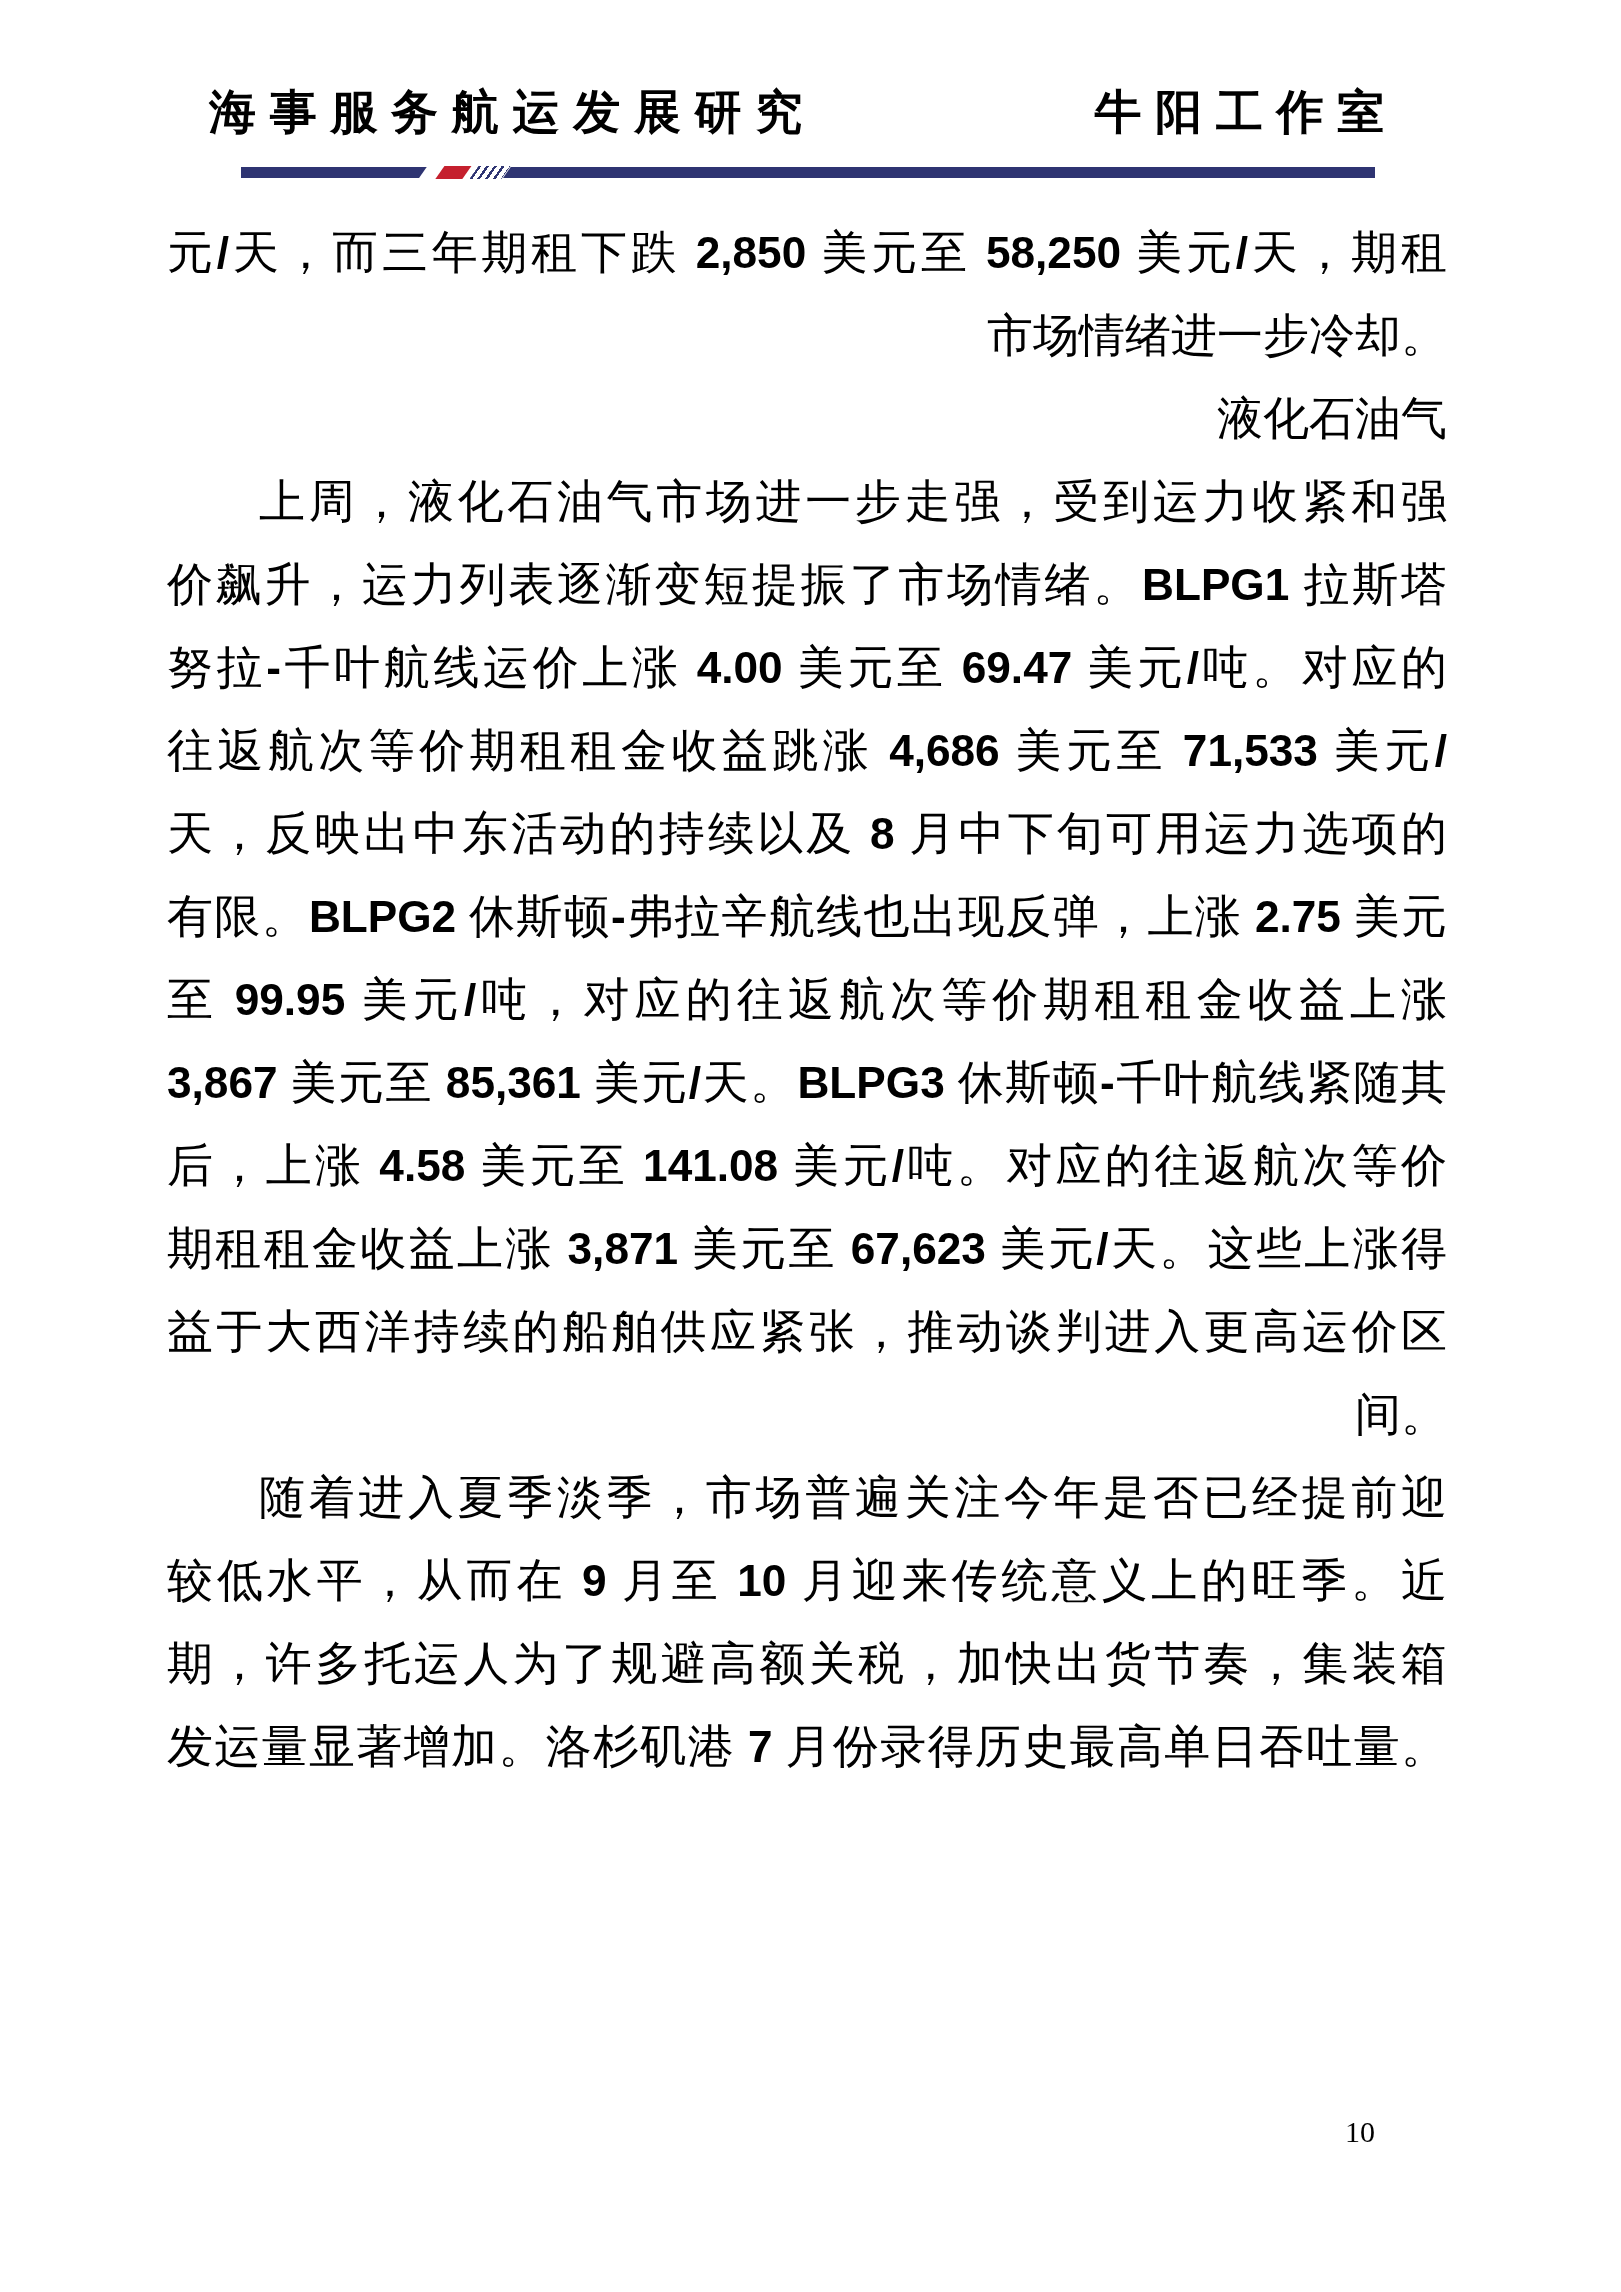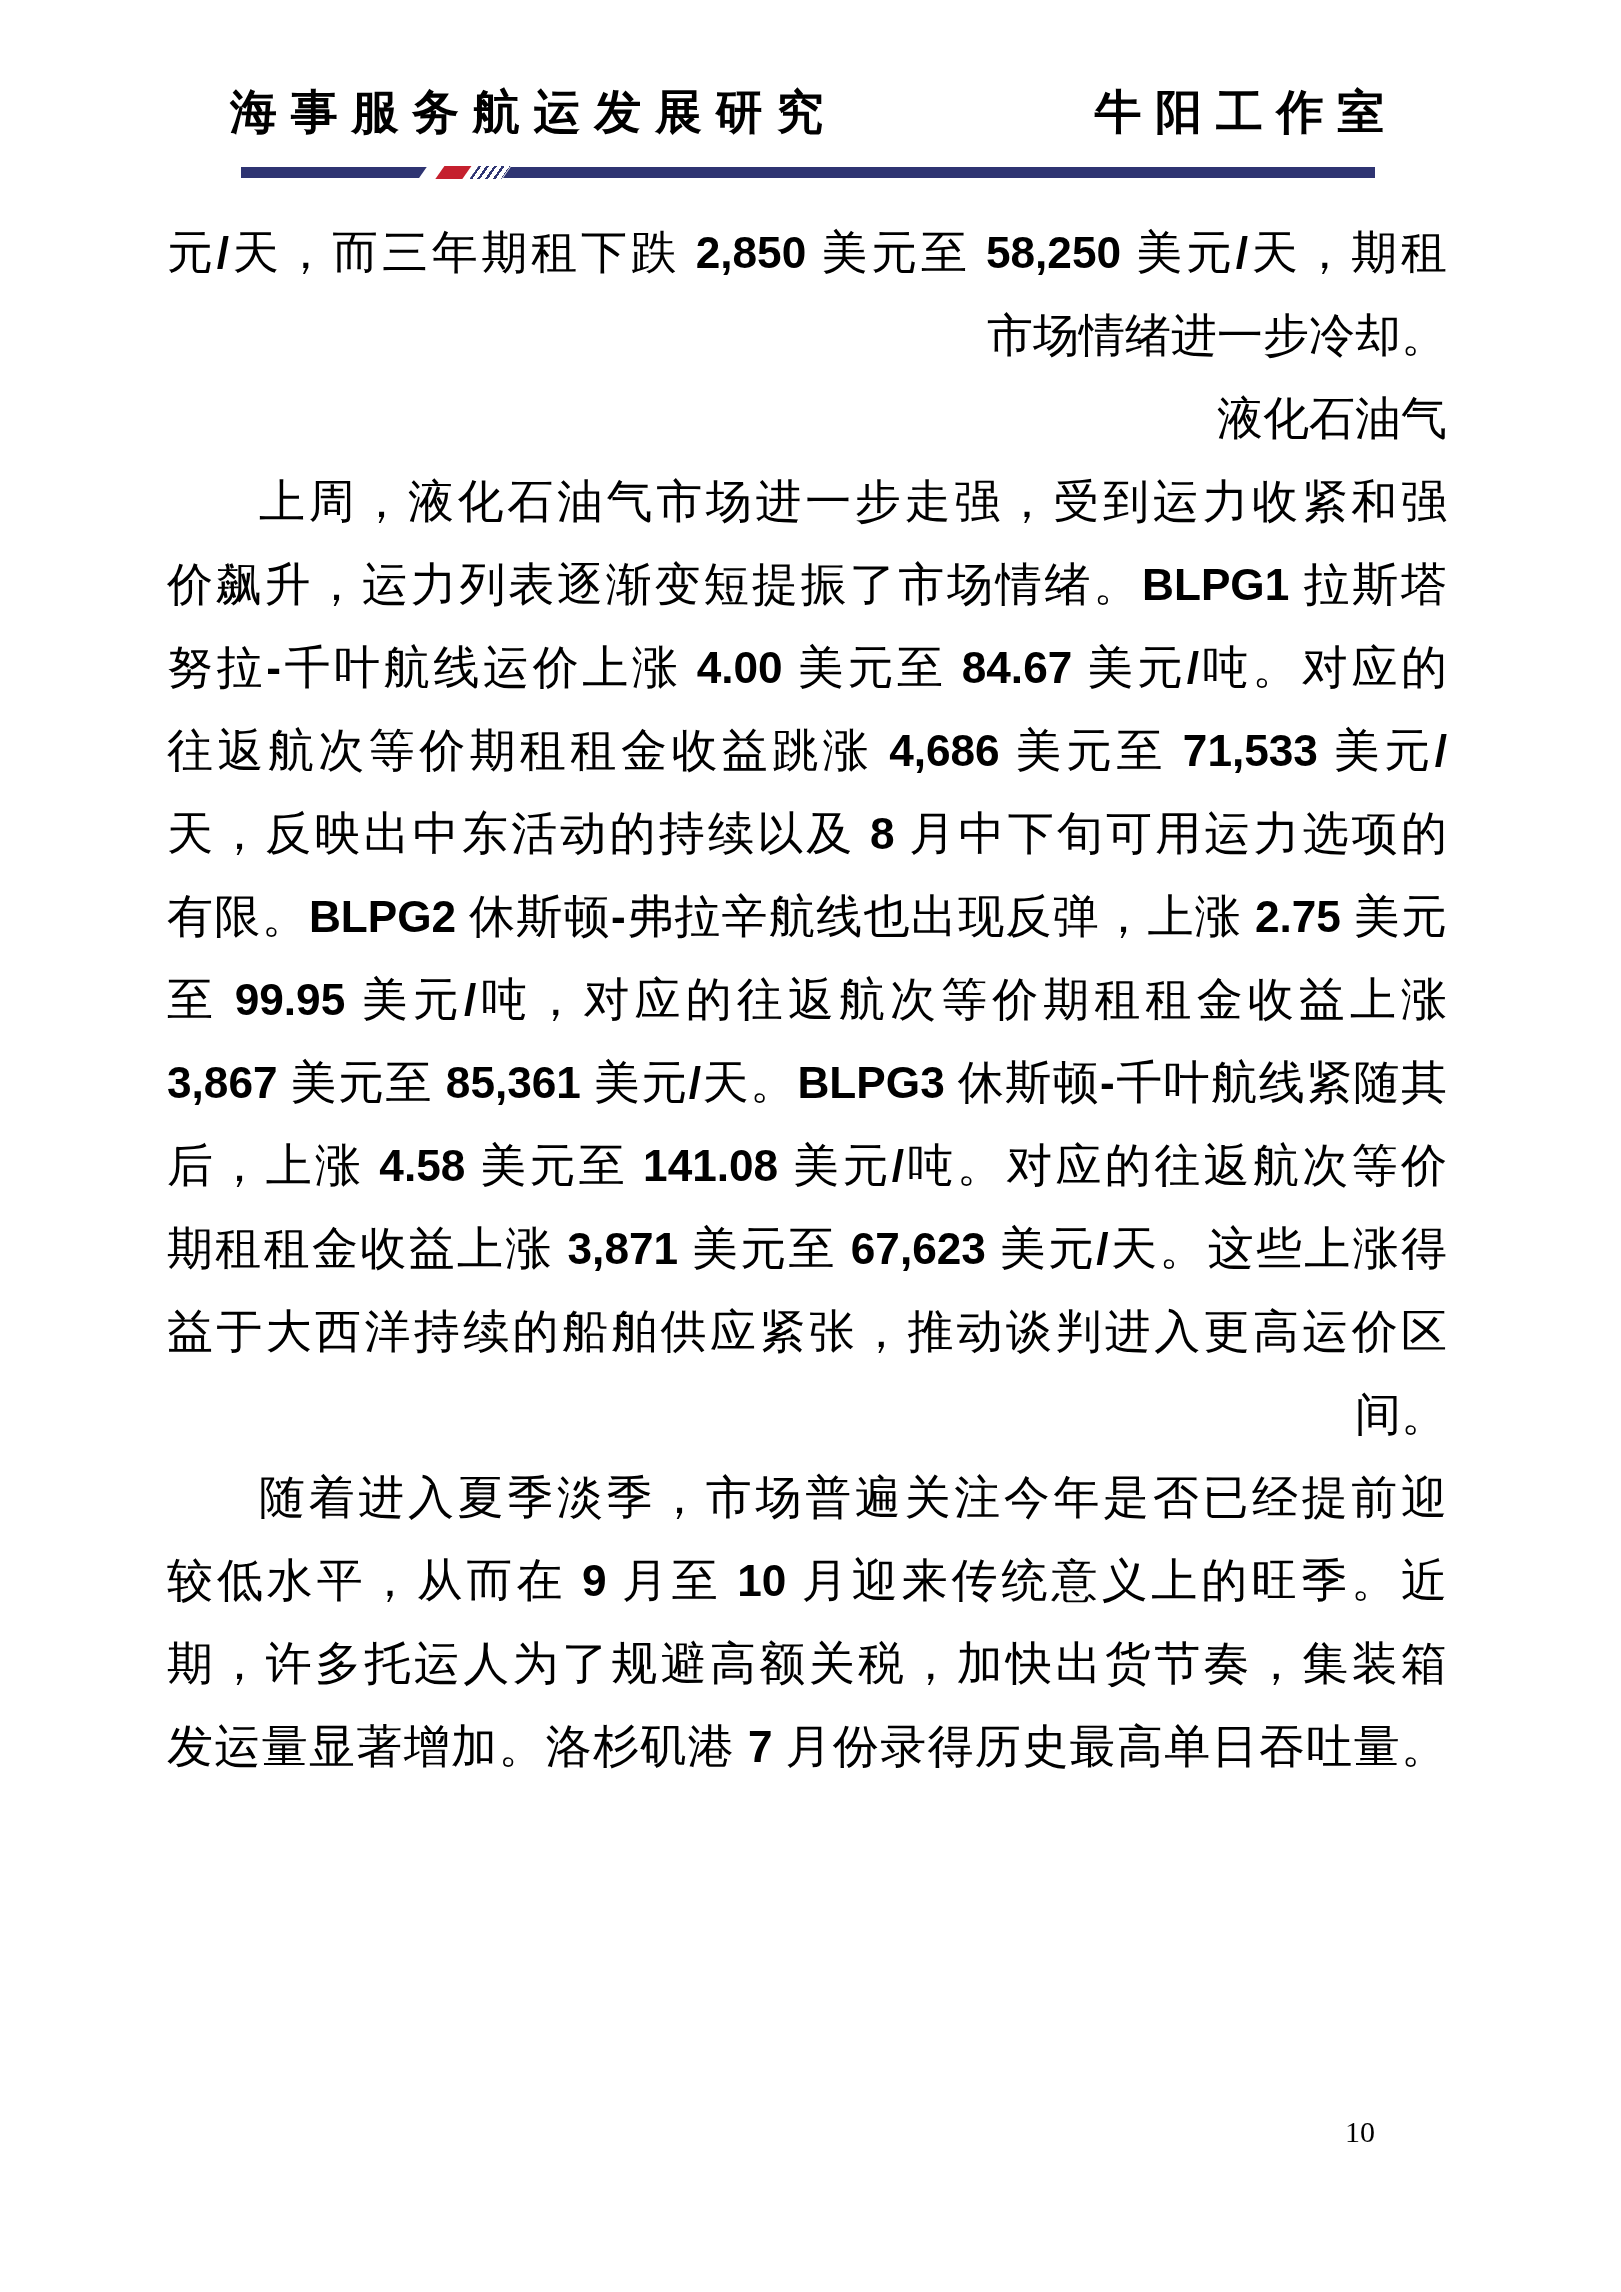"海事服务航运发展研究" .hdr .ltitle { margin-left: 63px -> 42px }
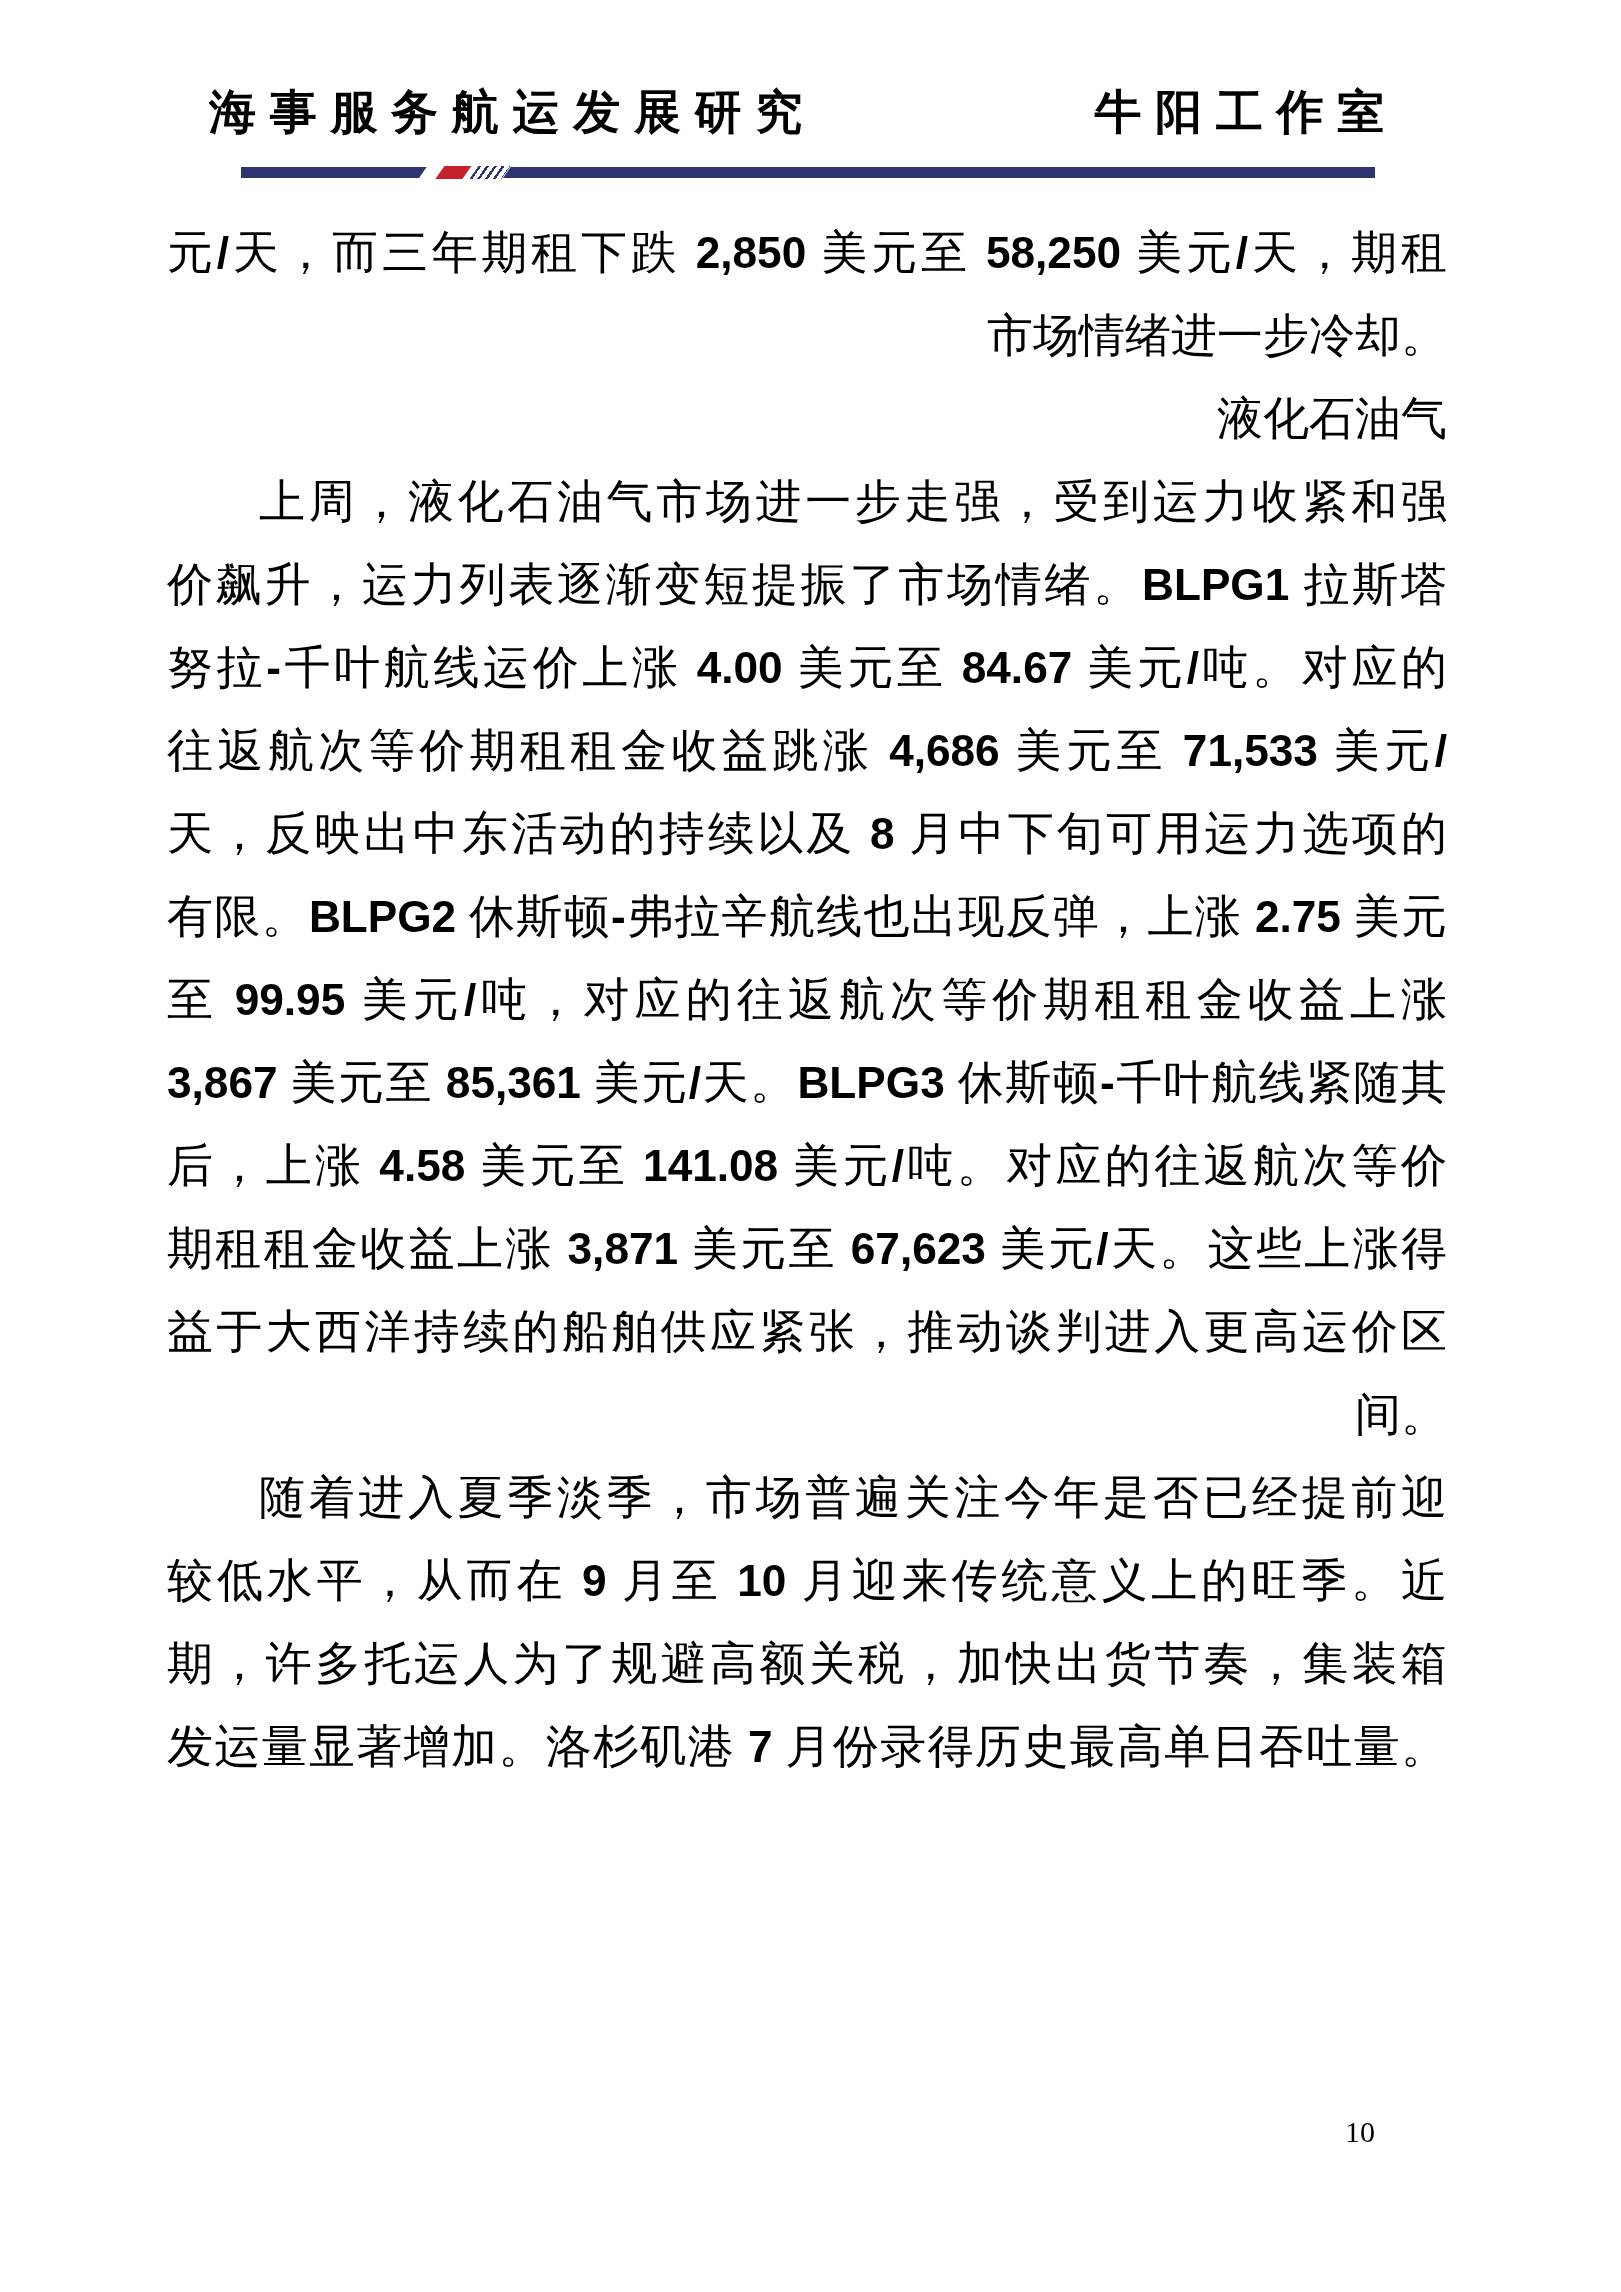"84.67" span.latin { text: 84.67 -> 69.47 }
